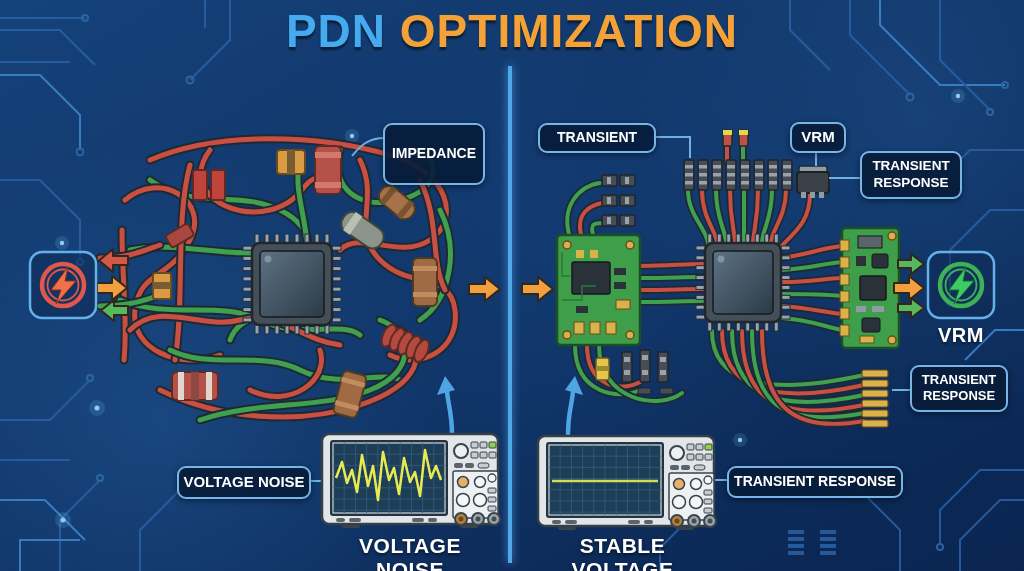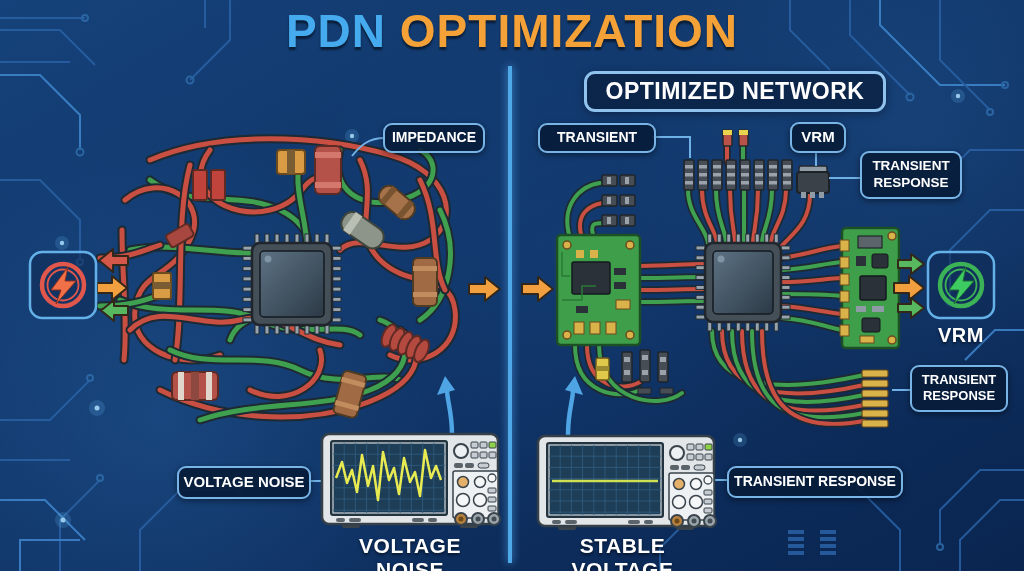"OPTIMIZED NETWORK" div.hdr { html: <div>OPTIMIZED NETWORK</div> -> none }
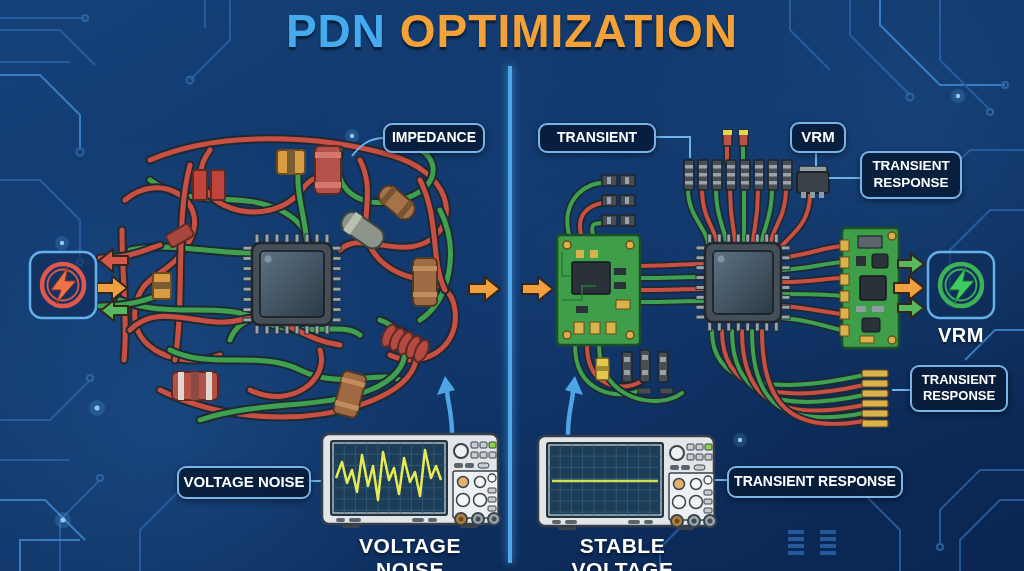"IMPEDANCE" div.lbl { padding: 4px 0 -> 20px 0 }
